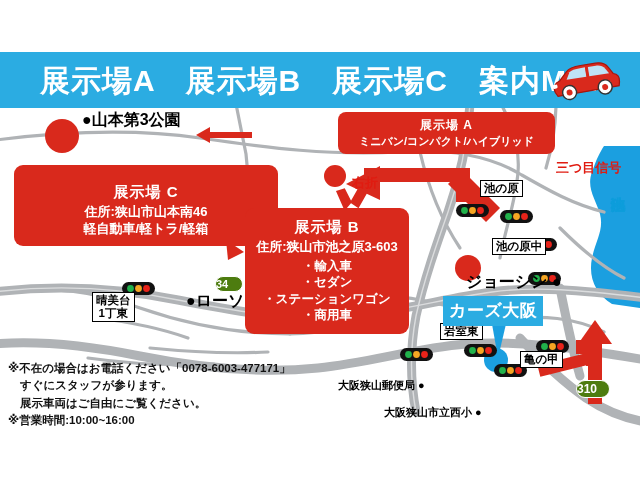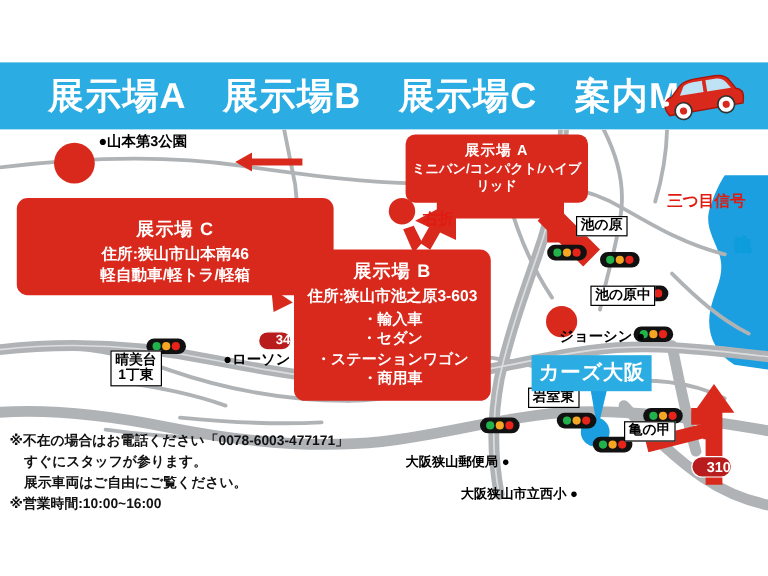"●山本第3公園" .lbl { font-size: 12px -> 16px }
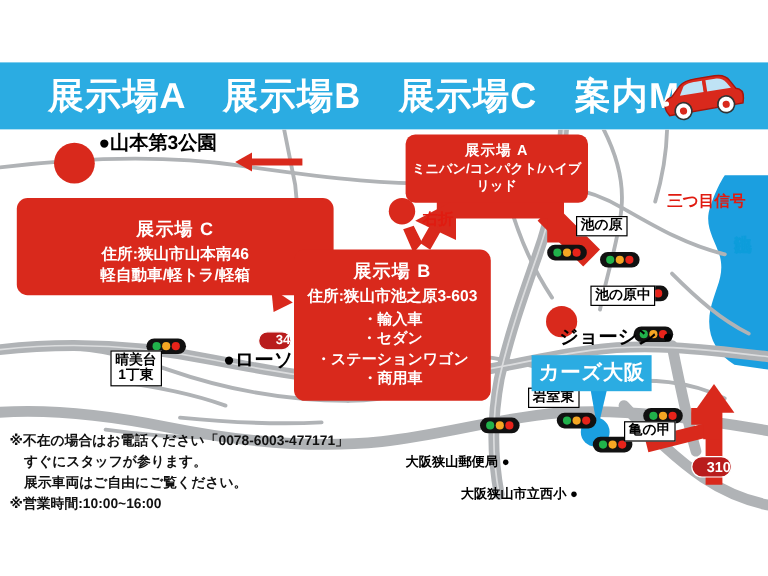"展示場 A" #box-a { width: 152px -> 217px }
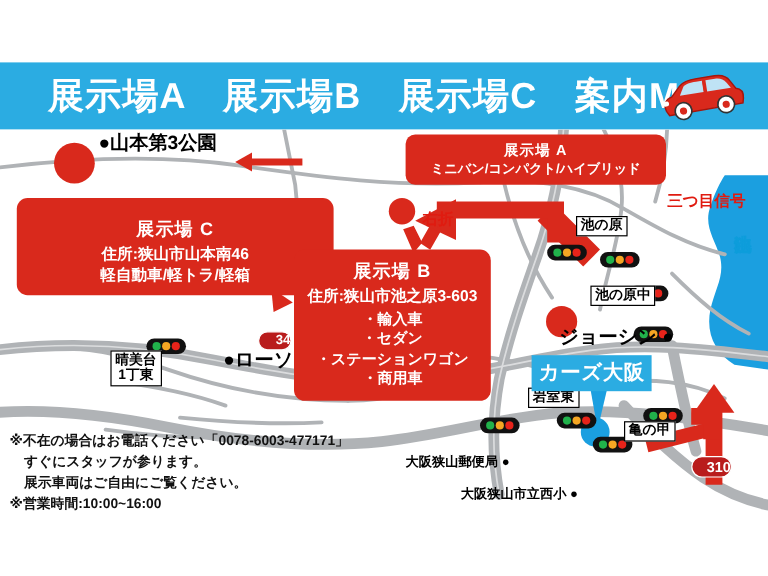"34" .shield { background: #b91c1c -> #4d7c0f; text-align: right -> left }
